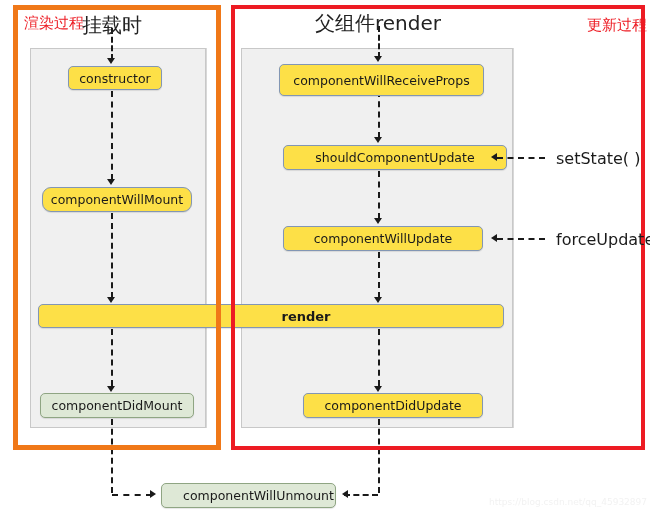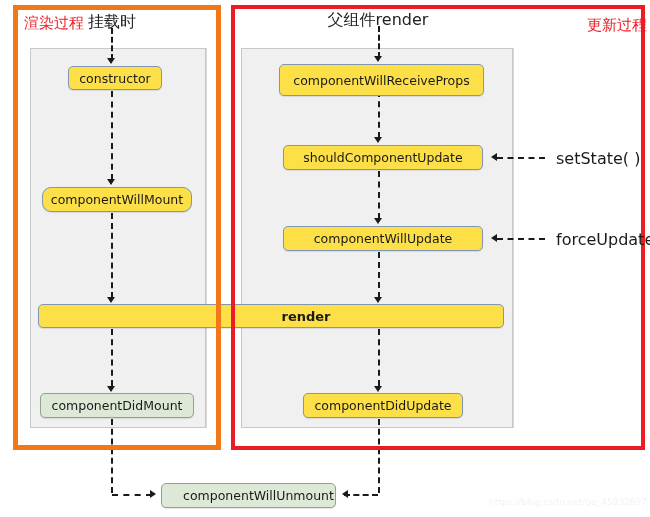"挂载时" .phase-heading { font-size: 16px -> 20px }
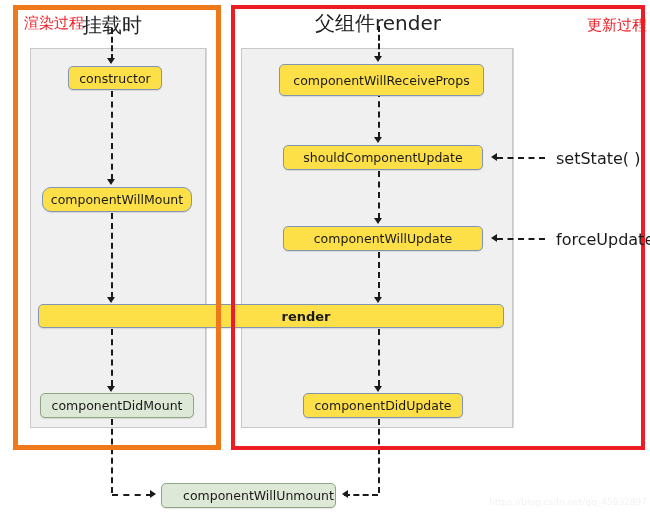"shouldComponentUpdate" #box-scu { width: 200px -> 224px }
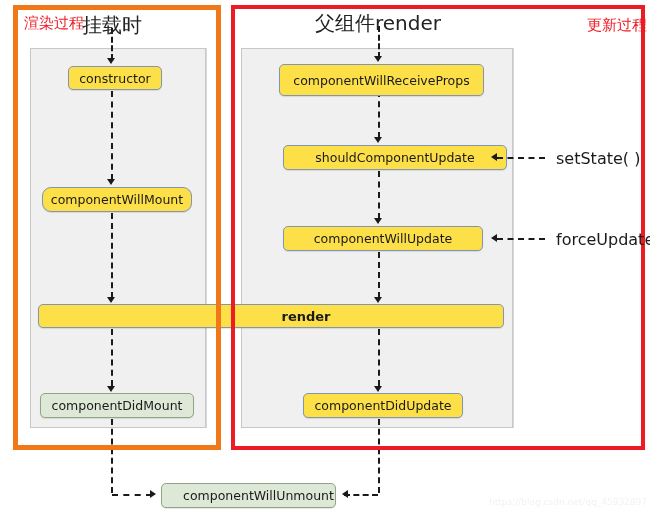"componentDidUpdate" #box-cdu { width: 160px -> 180px }
